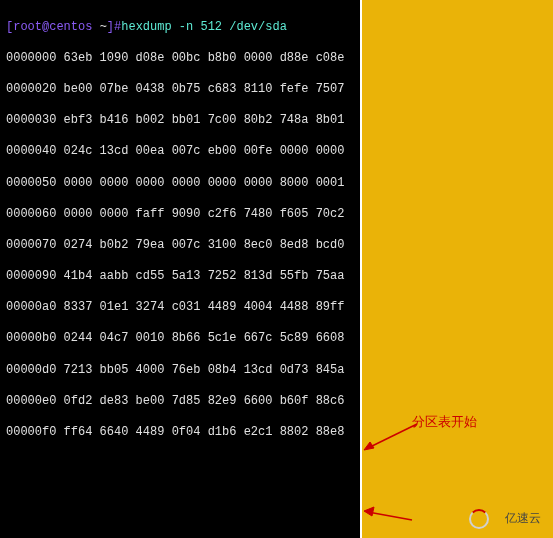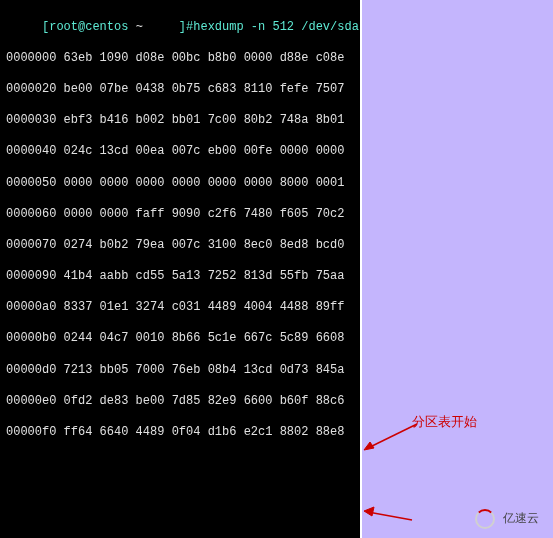"[root@centos" .prompt-user { color: #5eead4 -> #8b5cf6; margin-left: 36px -> none }
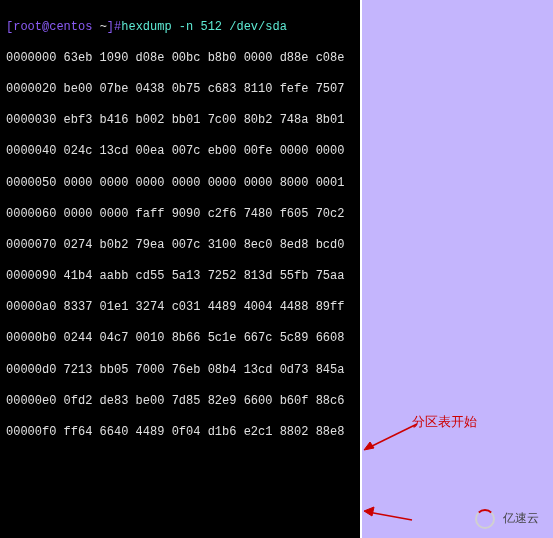"00000d0 7213 bb05 7000 76eb" span.row { text: 7000 -> 4000 }
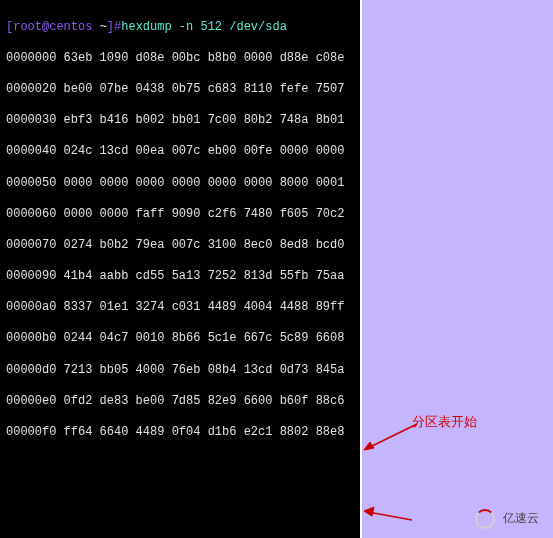"分区表开始" .right-panel { background: #c4b5fd -> #eab308 }
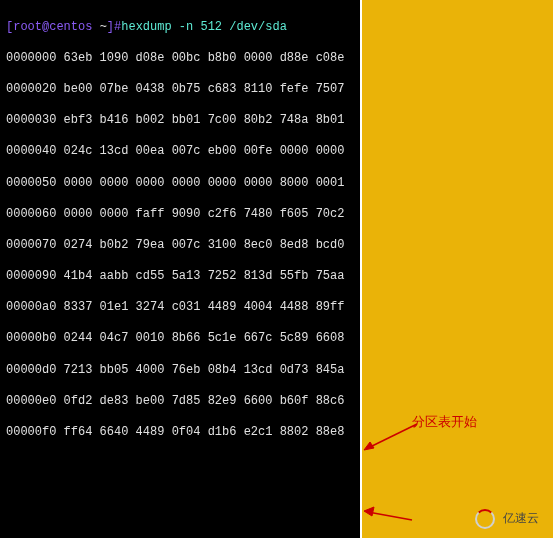"亿速云" .watermark { gap: 8px -> 16px; right: 2px -> 8px }
